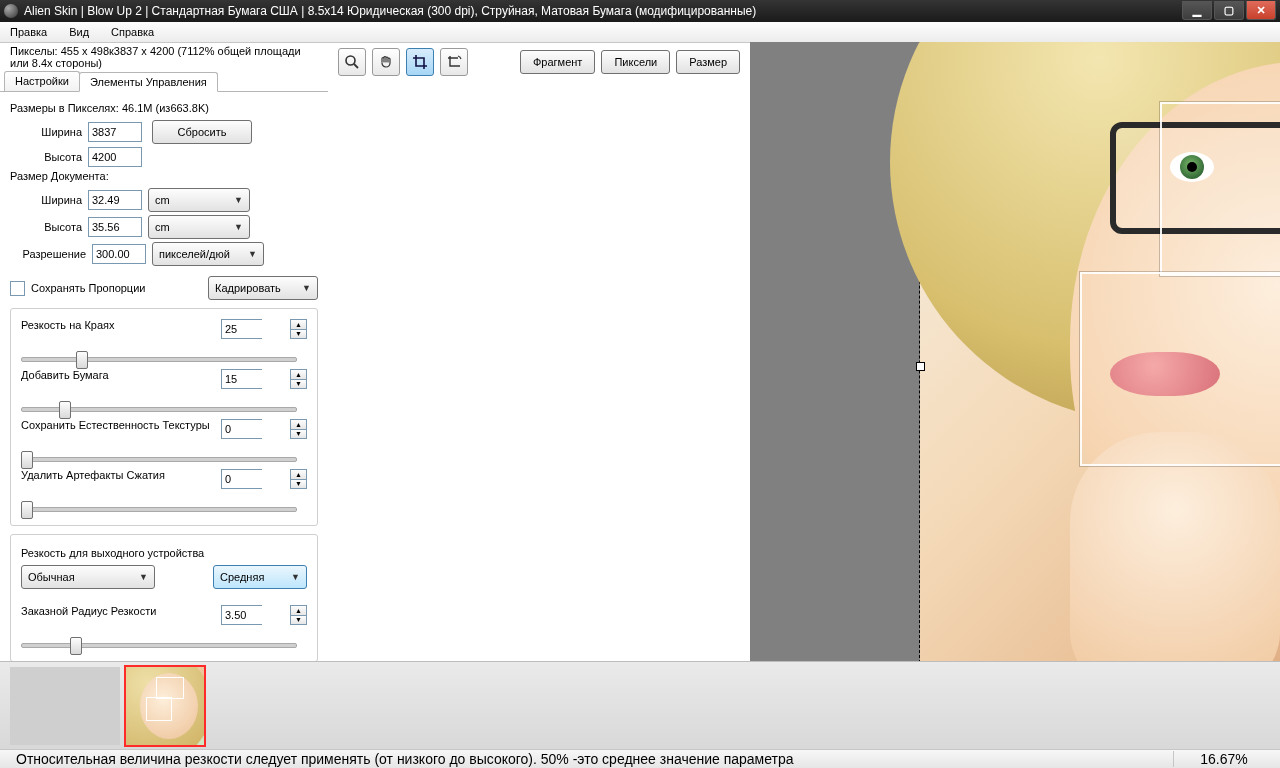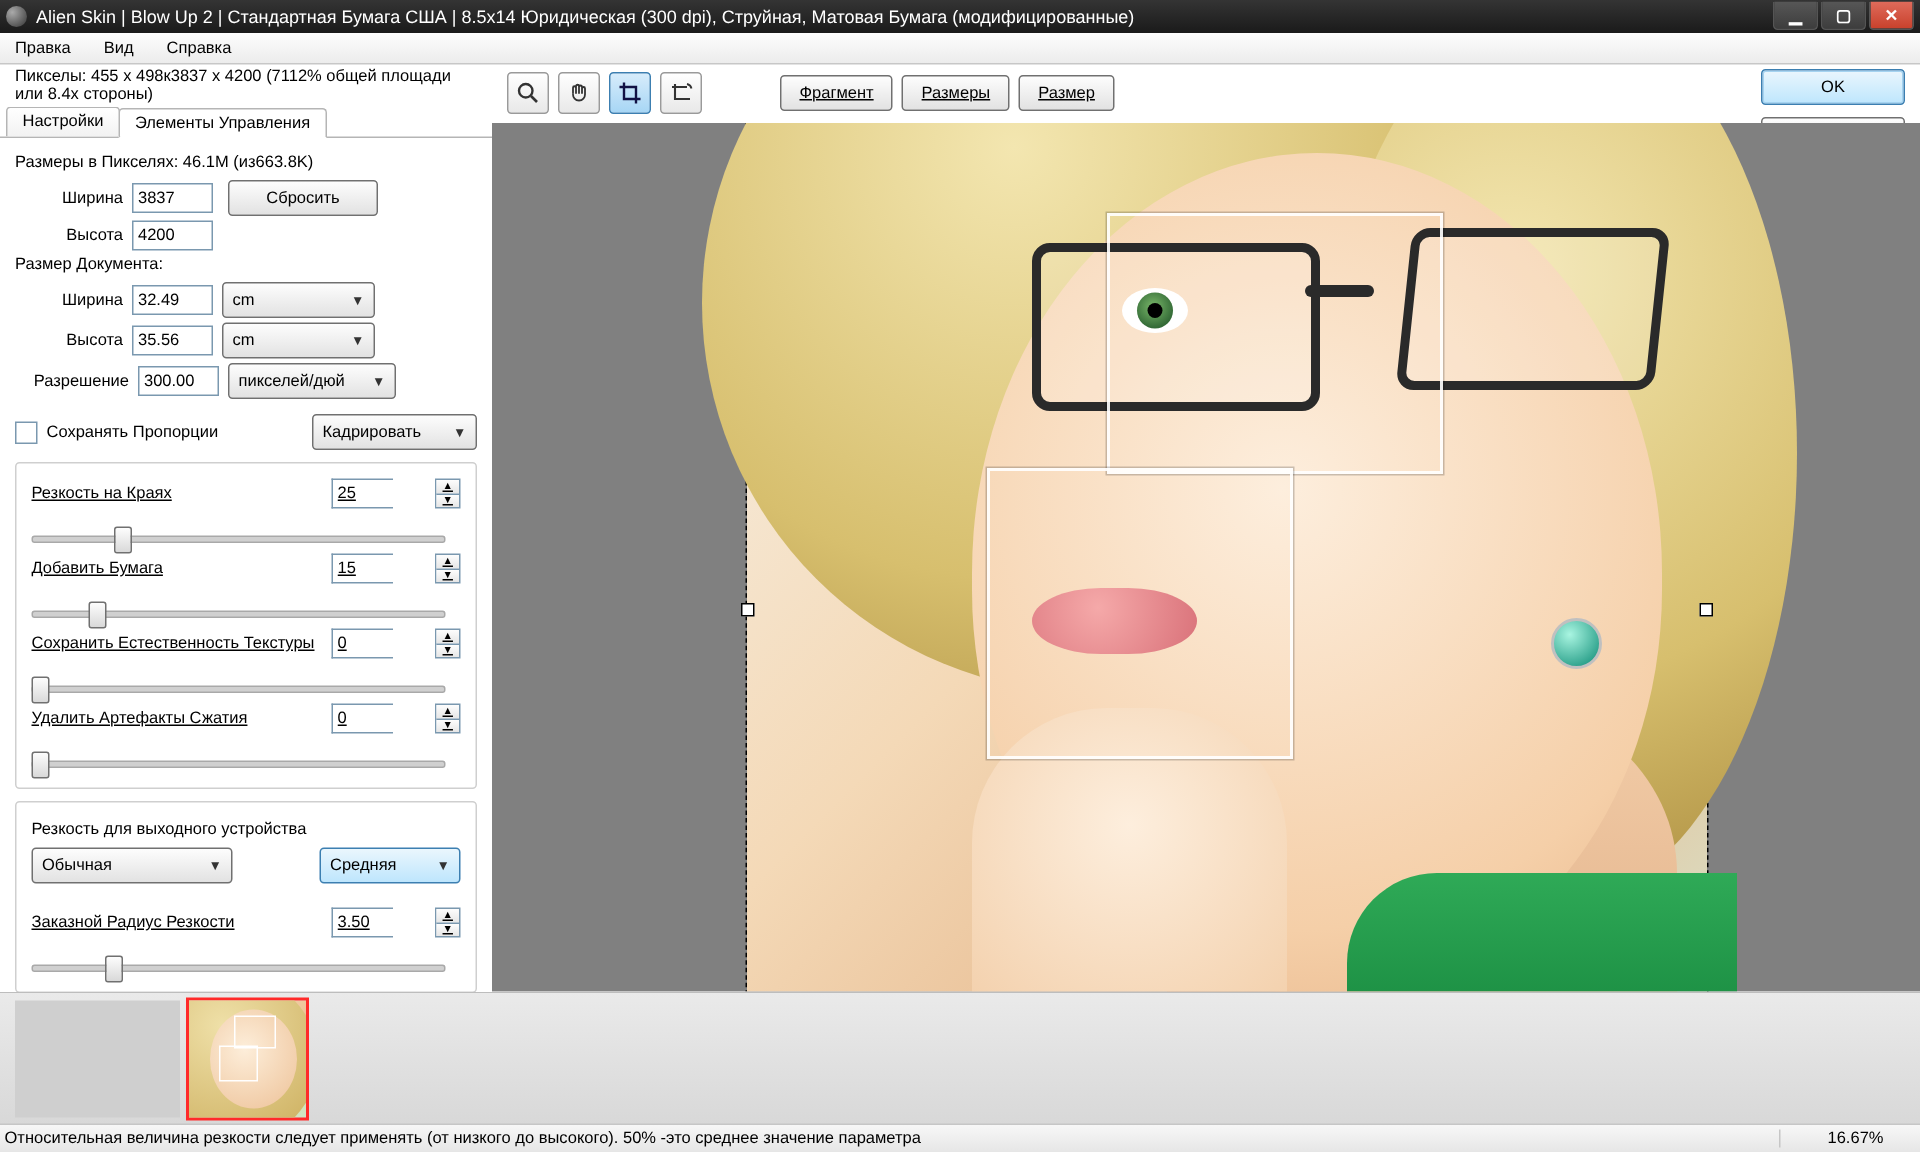"Фрагмент" .right { flex-direction: column -> row; text-decoration: underline -> none }
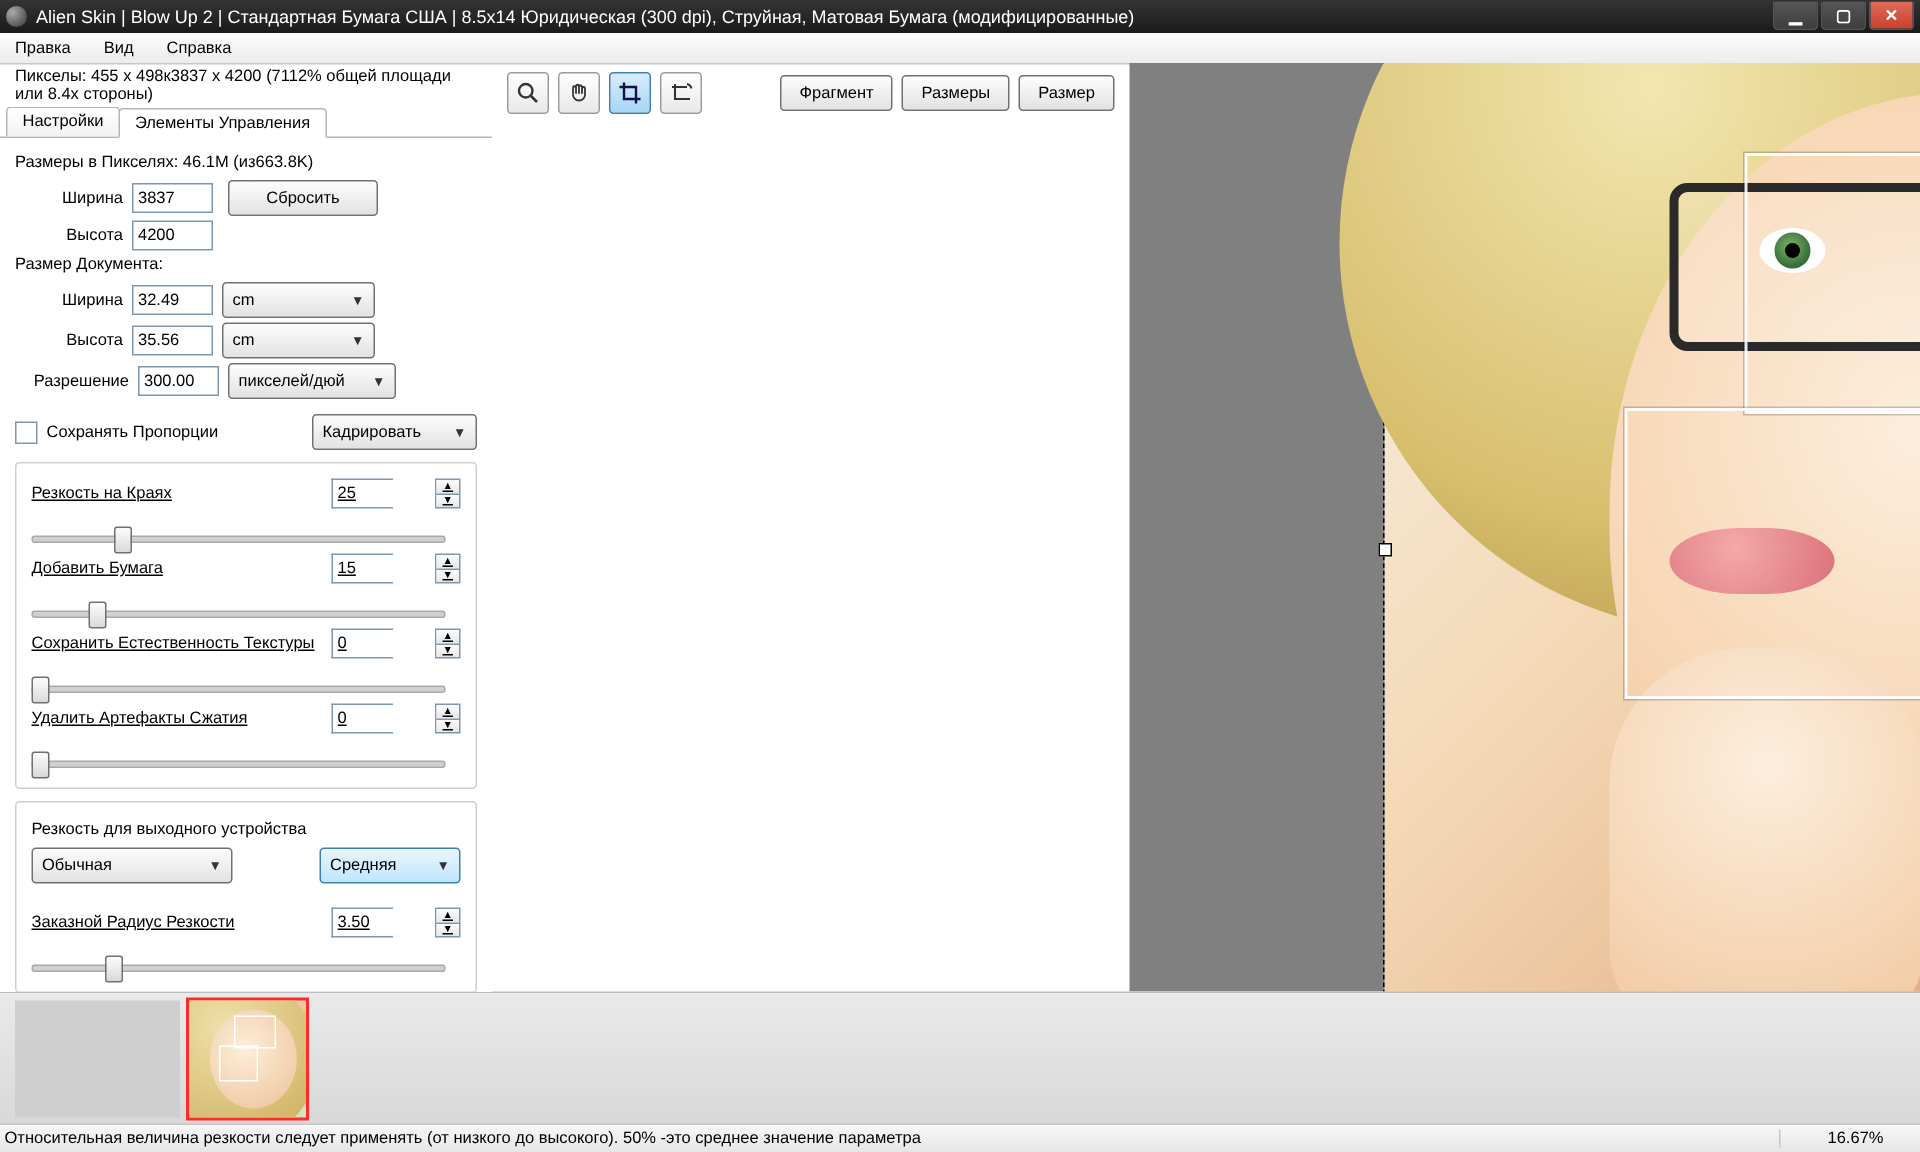"Размеры" div.btn { text: Размеры -> Пиксели }
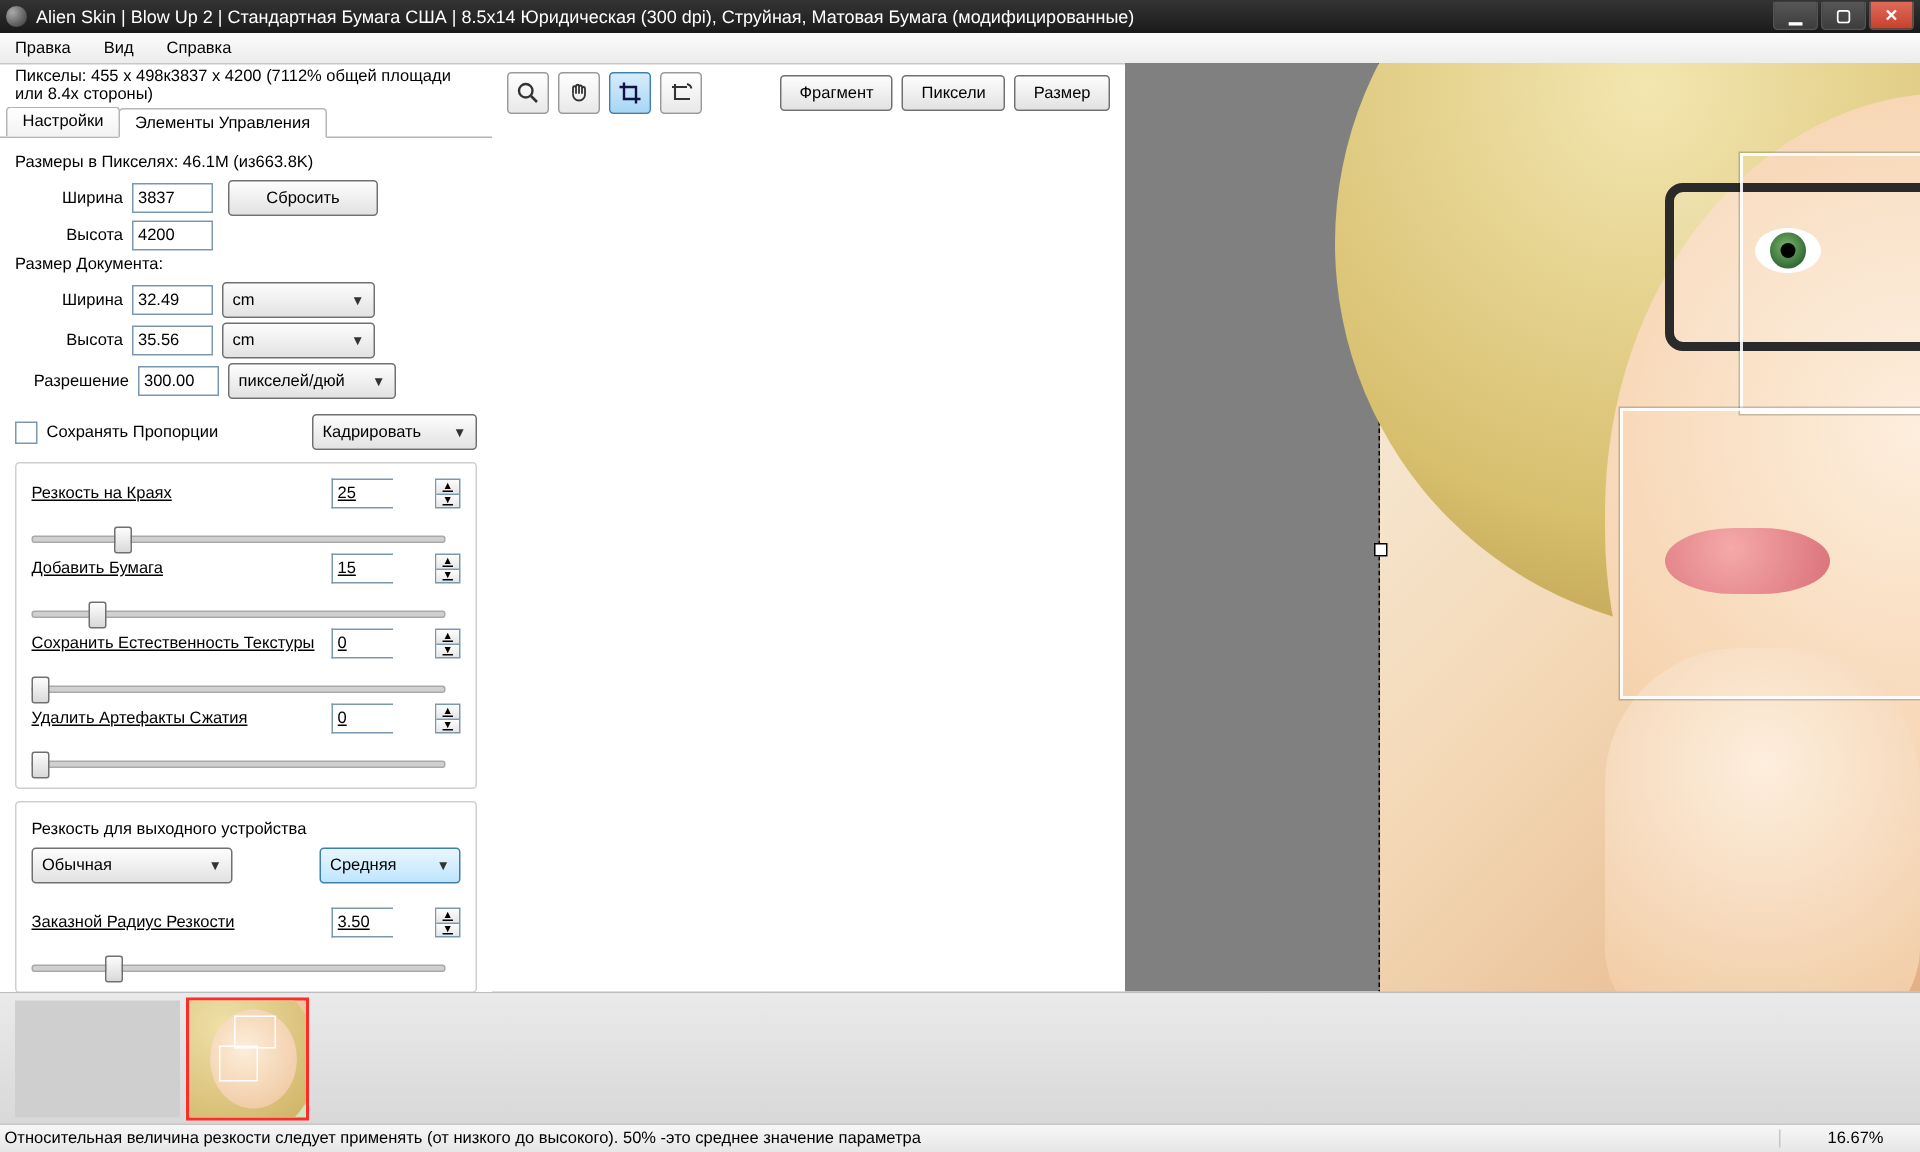"Резкость на Краях" .slider-row { align-items: center -> none; text-decoration: underline -> none }
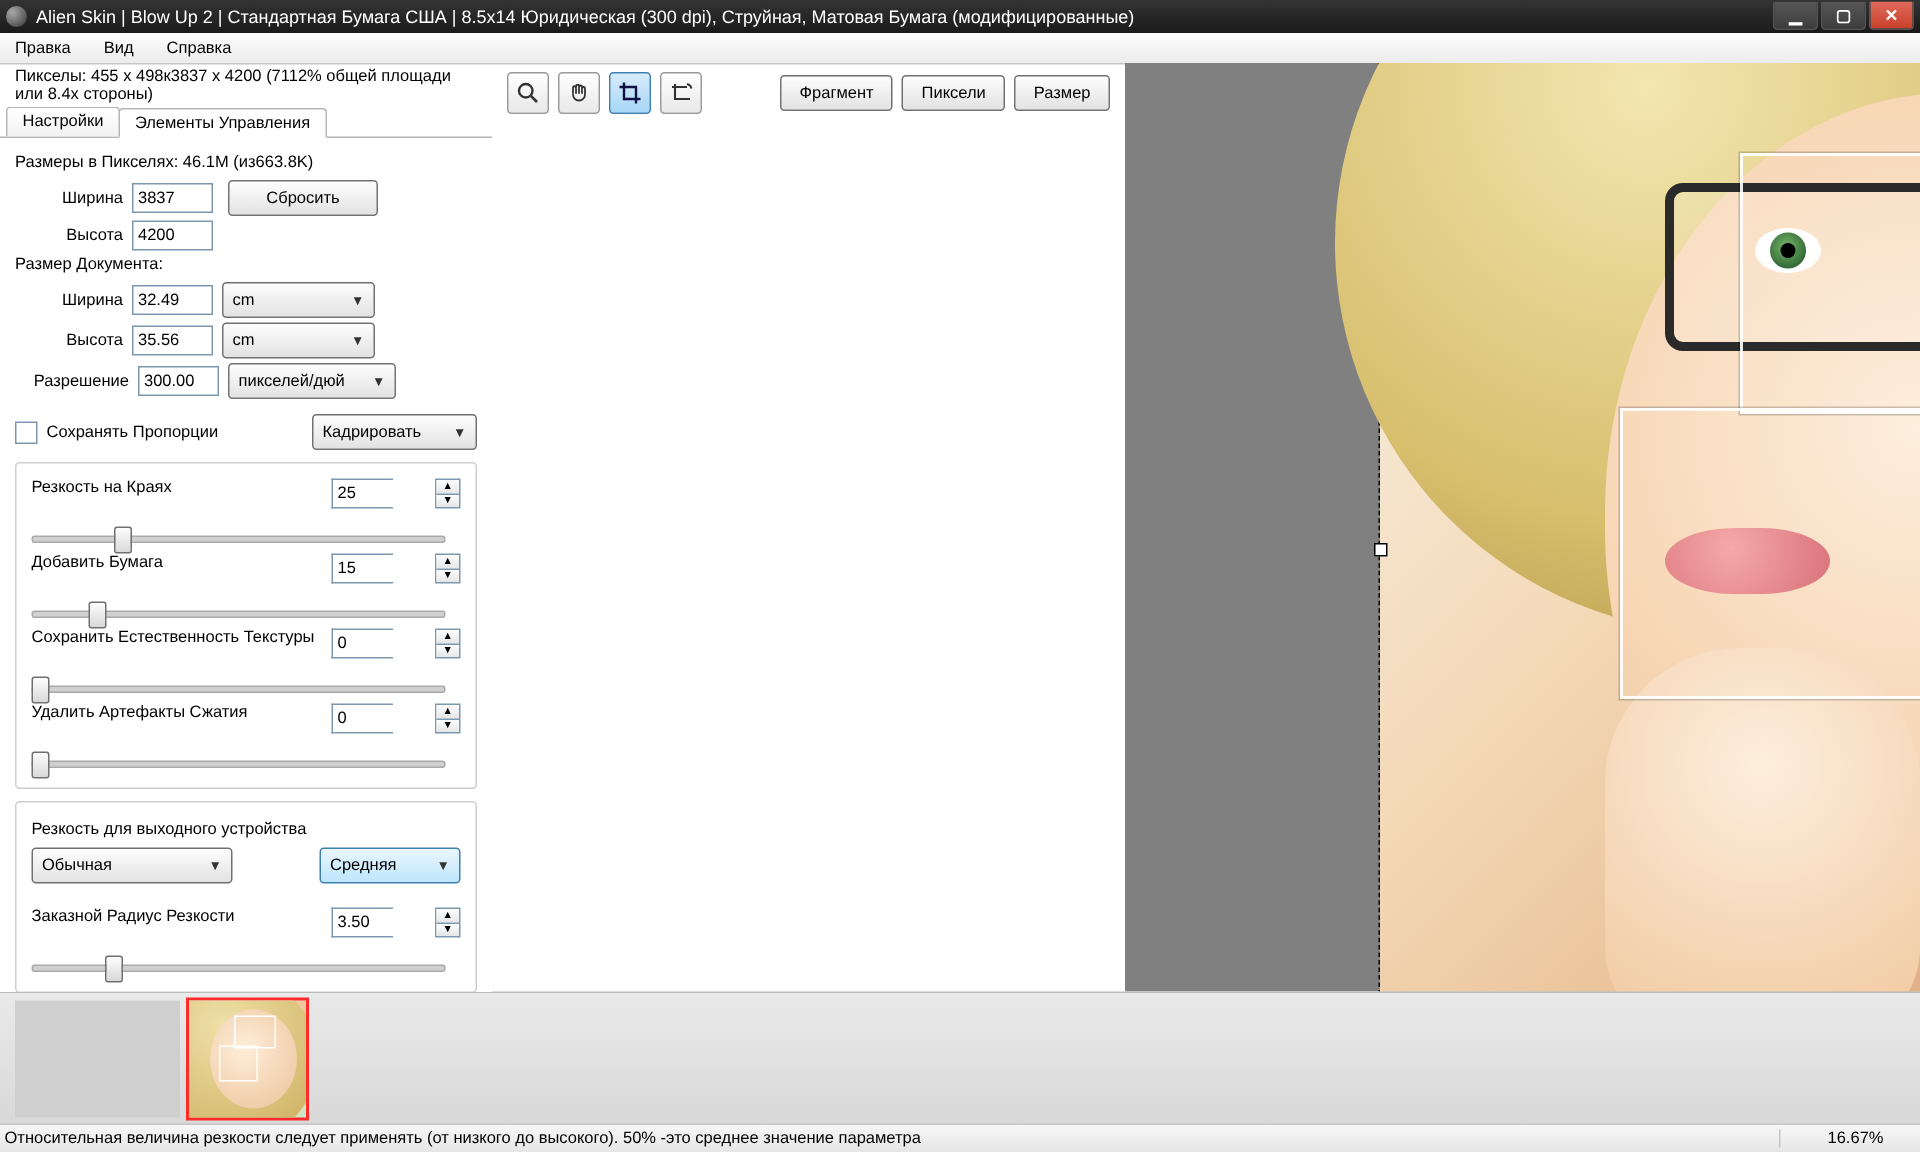"Относительная величина резкости следует" .statusbar { font-size: 11px -> 14px; padding: 0 3px -> 0 16px }
